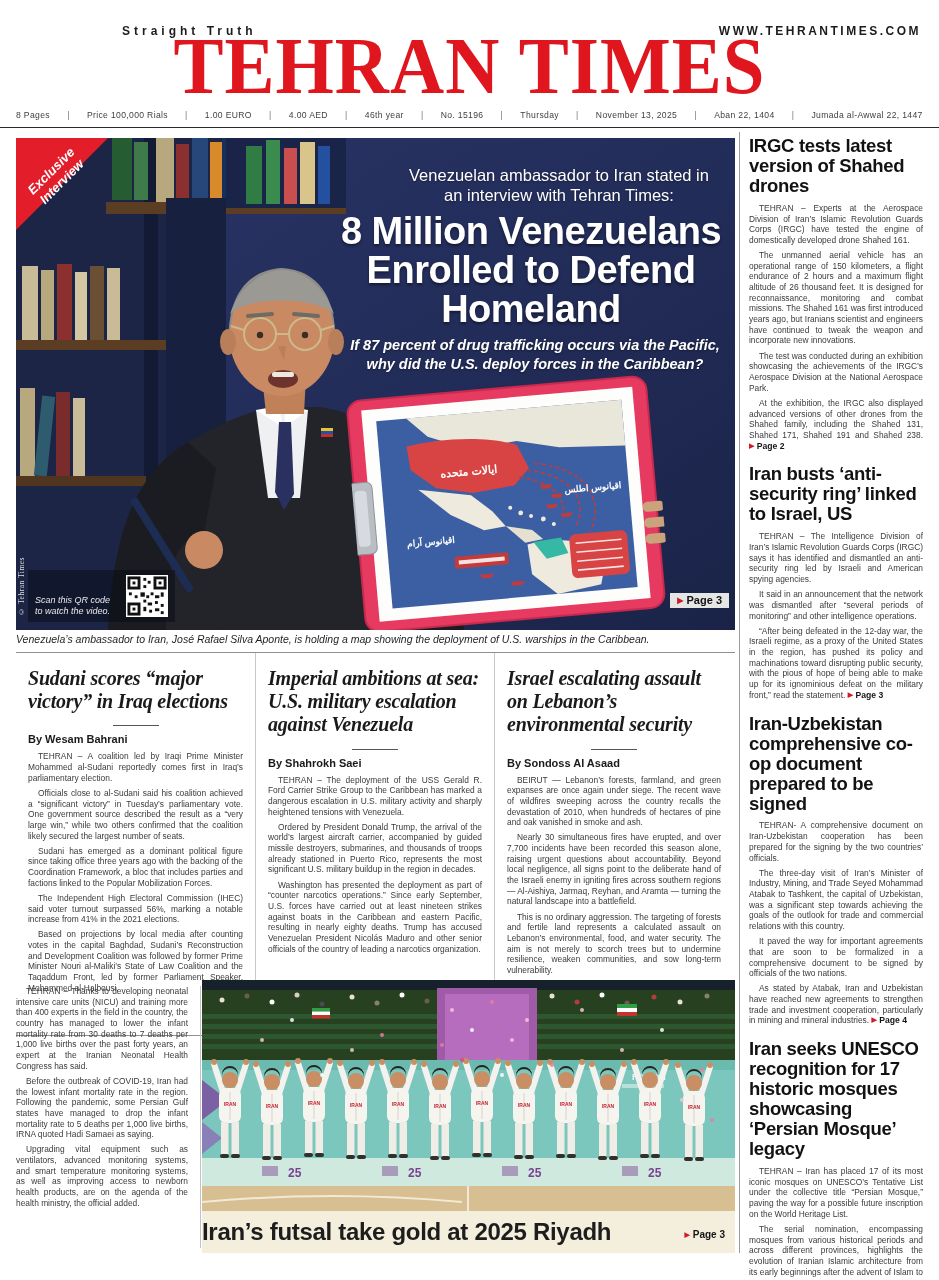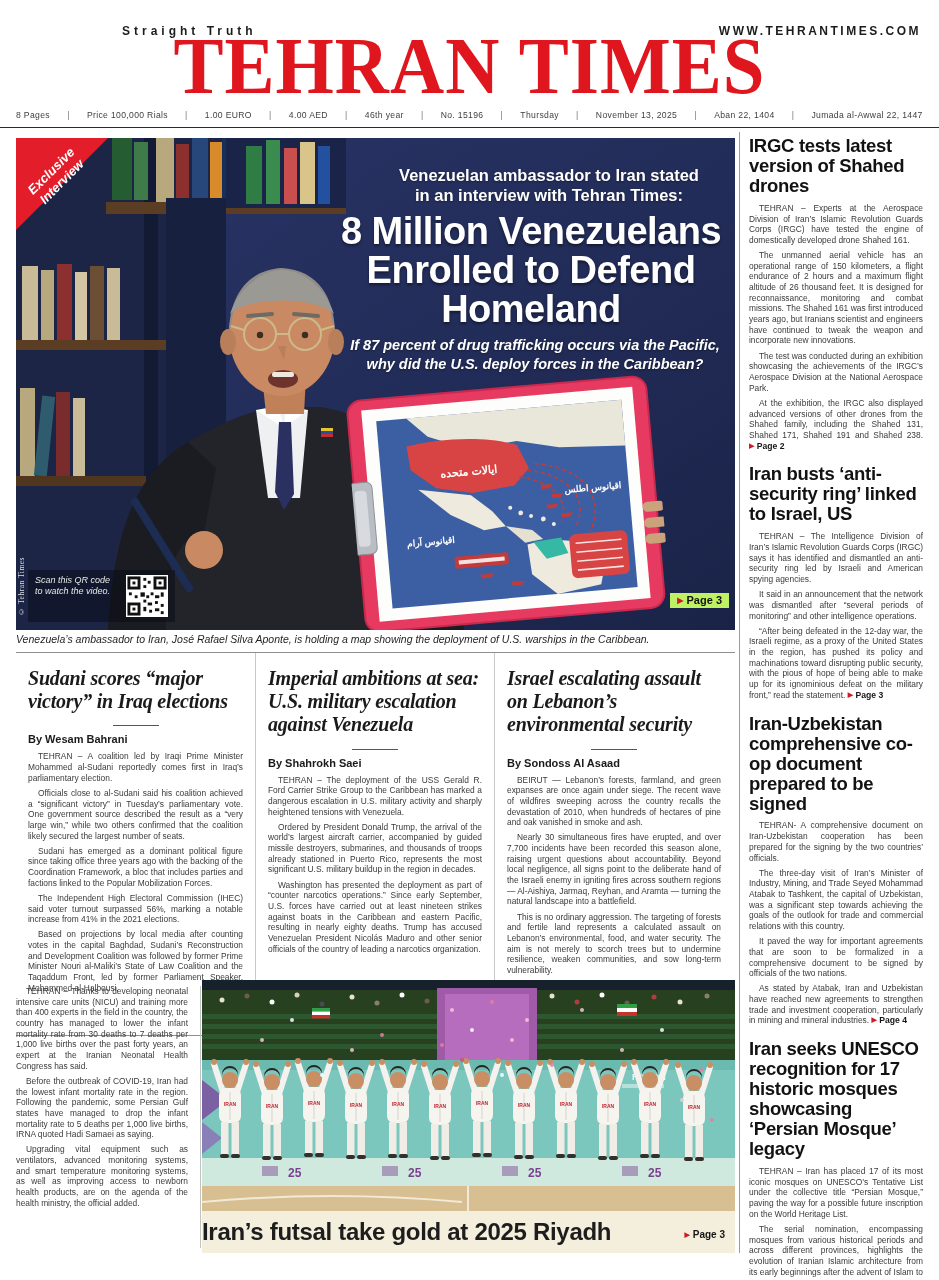"Venezuelan ambassador to Iran stated" .kicker { font-weight: bold -> normal; right: 28px -> 18px }
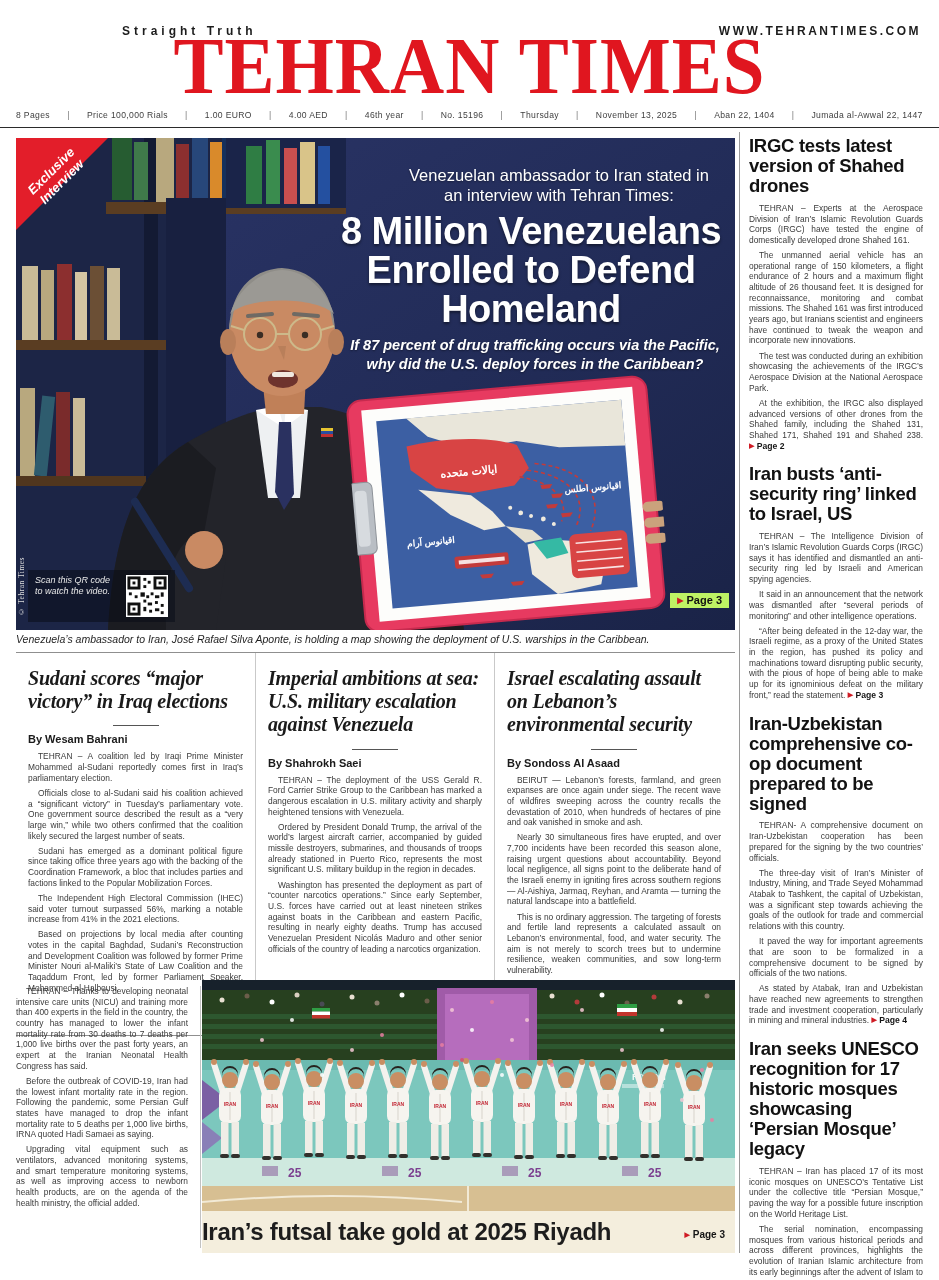"Scan this QR code to" .qr-box { align-items: flex-start -> flex-end }
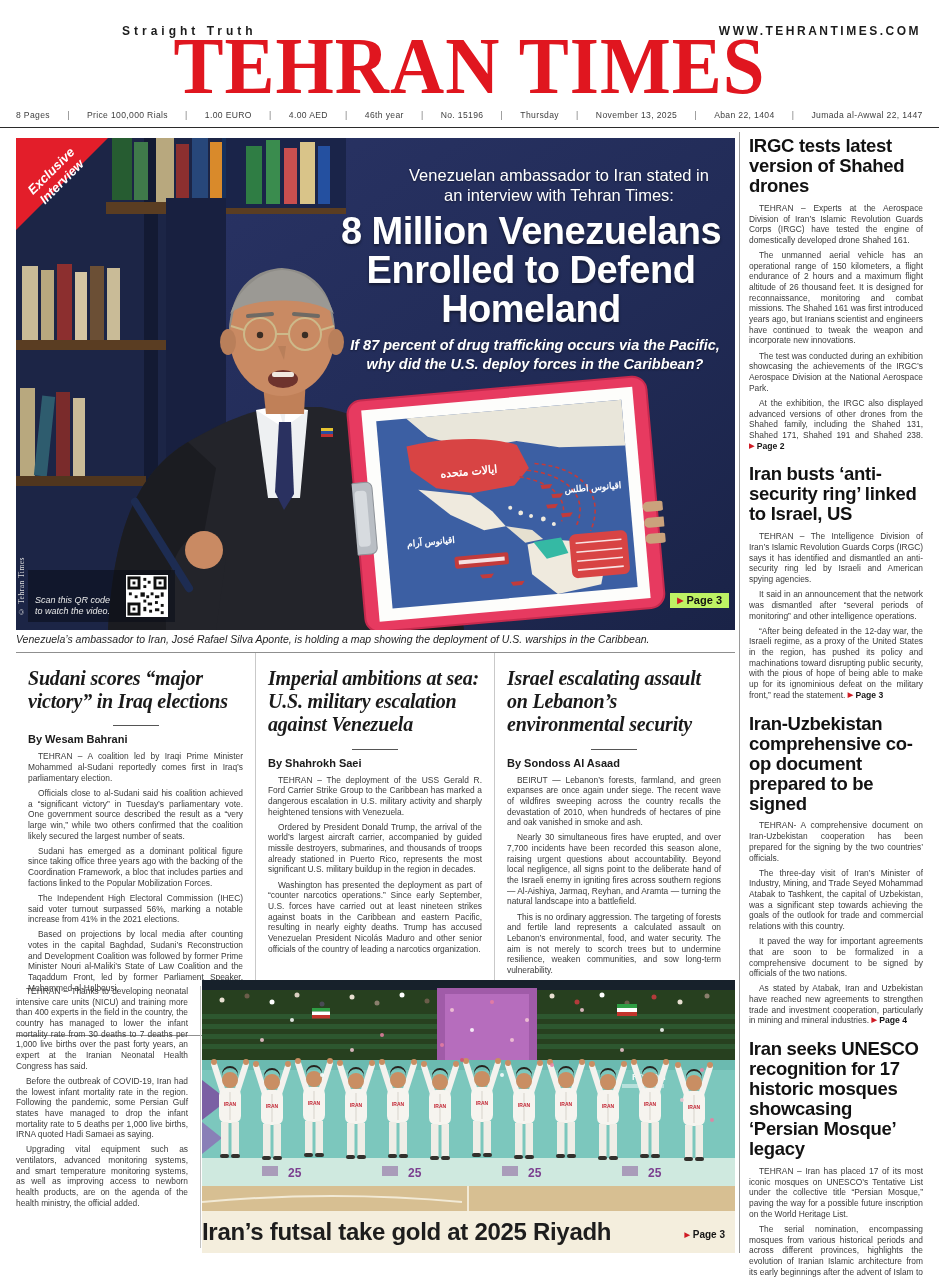"▶ Page 3" .hero-pageref { background: #bef264 -> #e5e5e5 }
